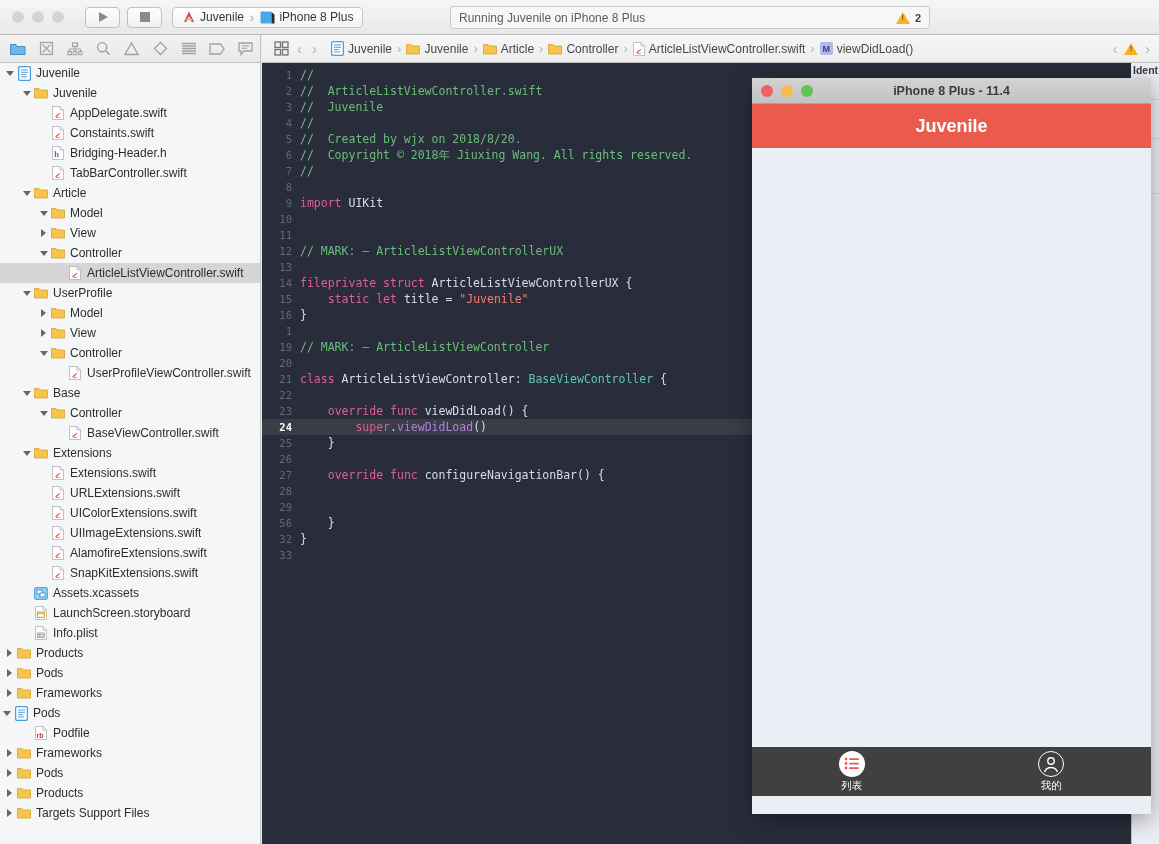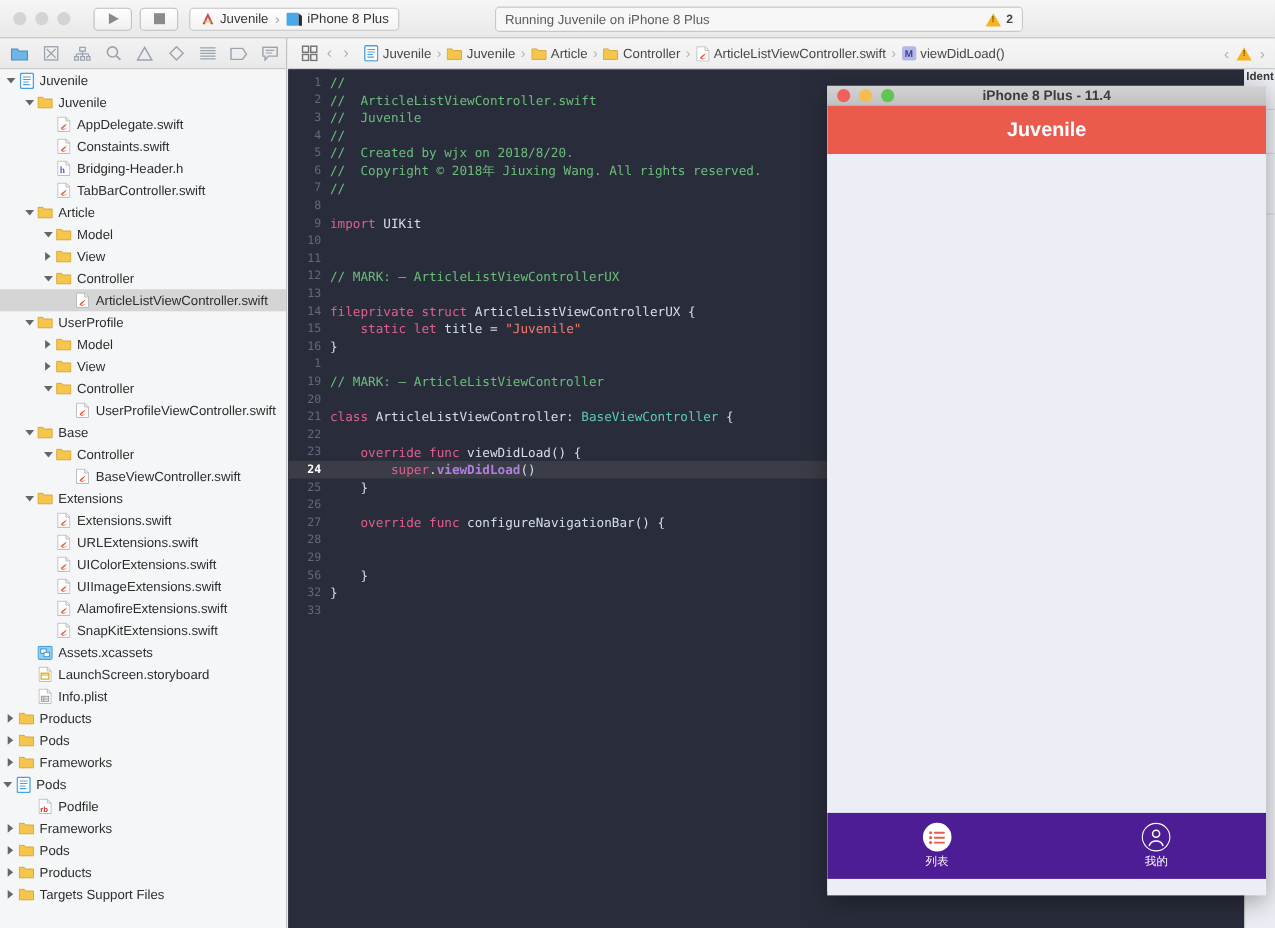"iPhone 8 Plus - 11.4" #sim-titlebar { height: 18px -> 26px }
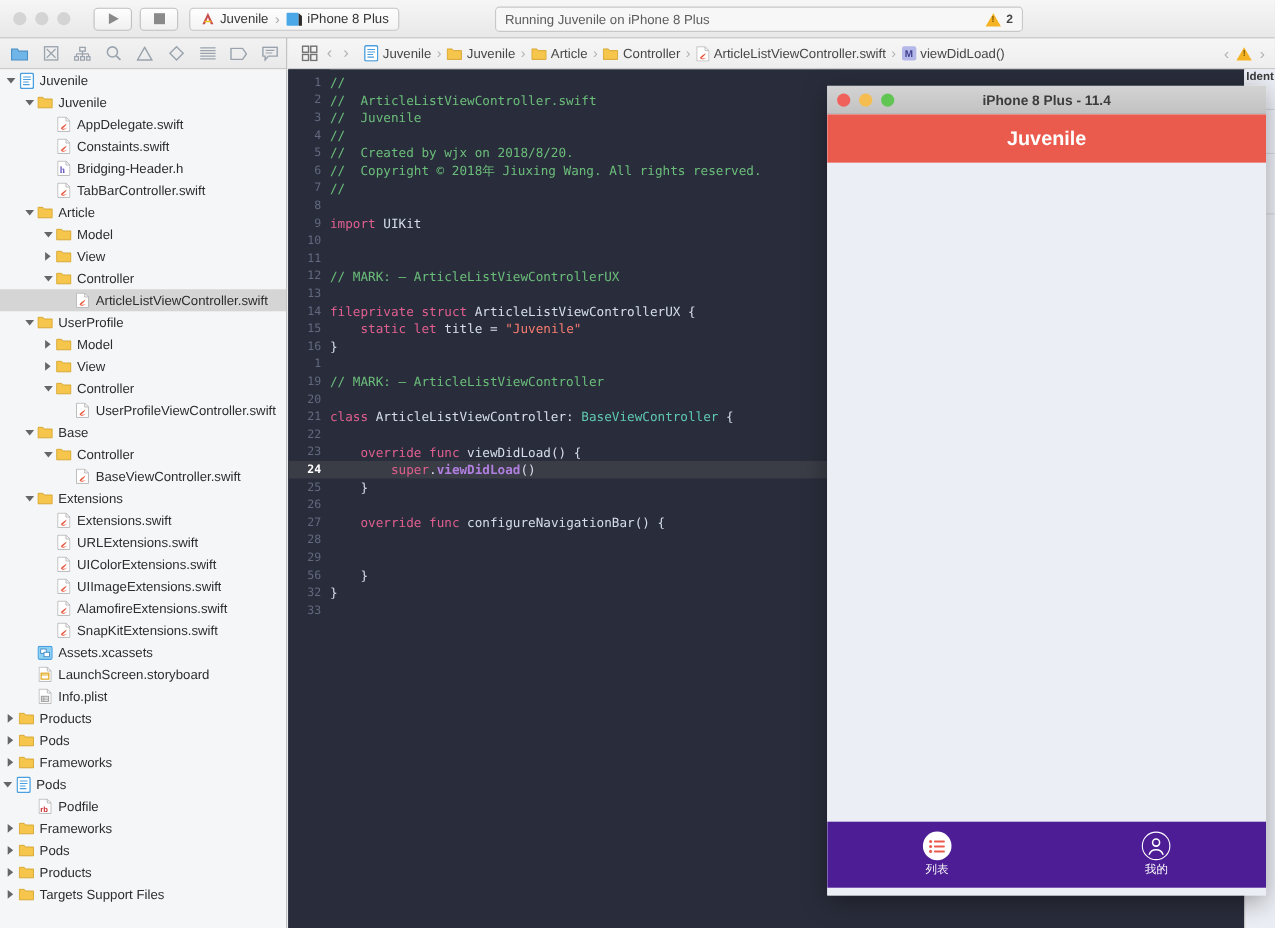"viewDidLoad" .c-prop { font-weight: bold -> none }
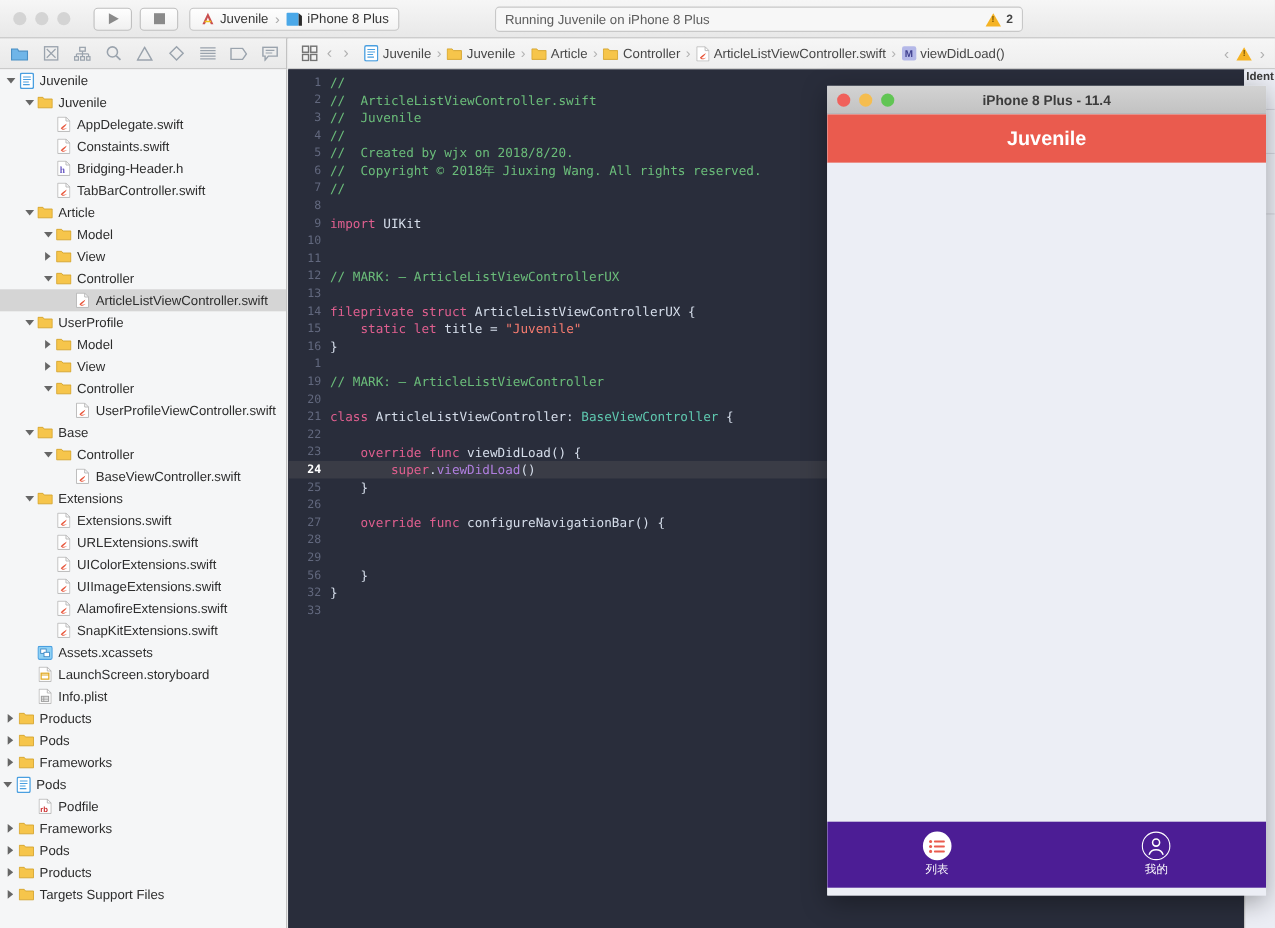"列表" #sim-tabbar { background: #4c1d95 -> #404040; height: 60px -> 49px }
